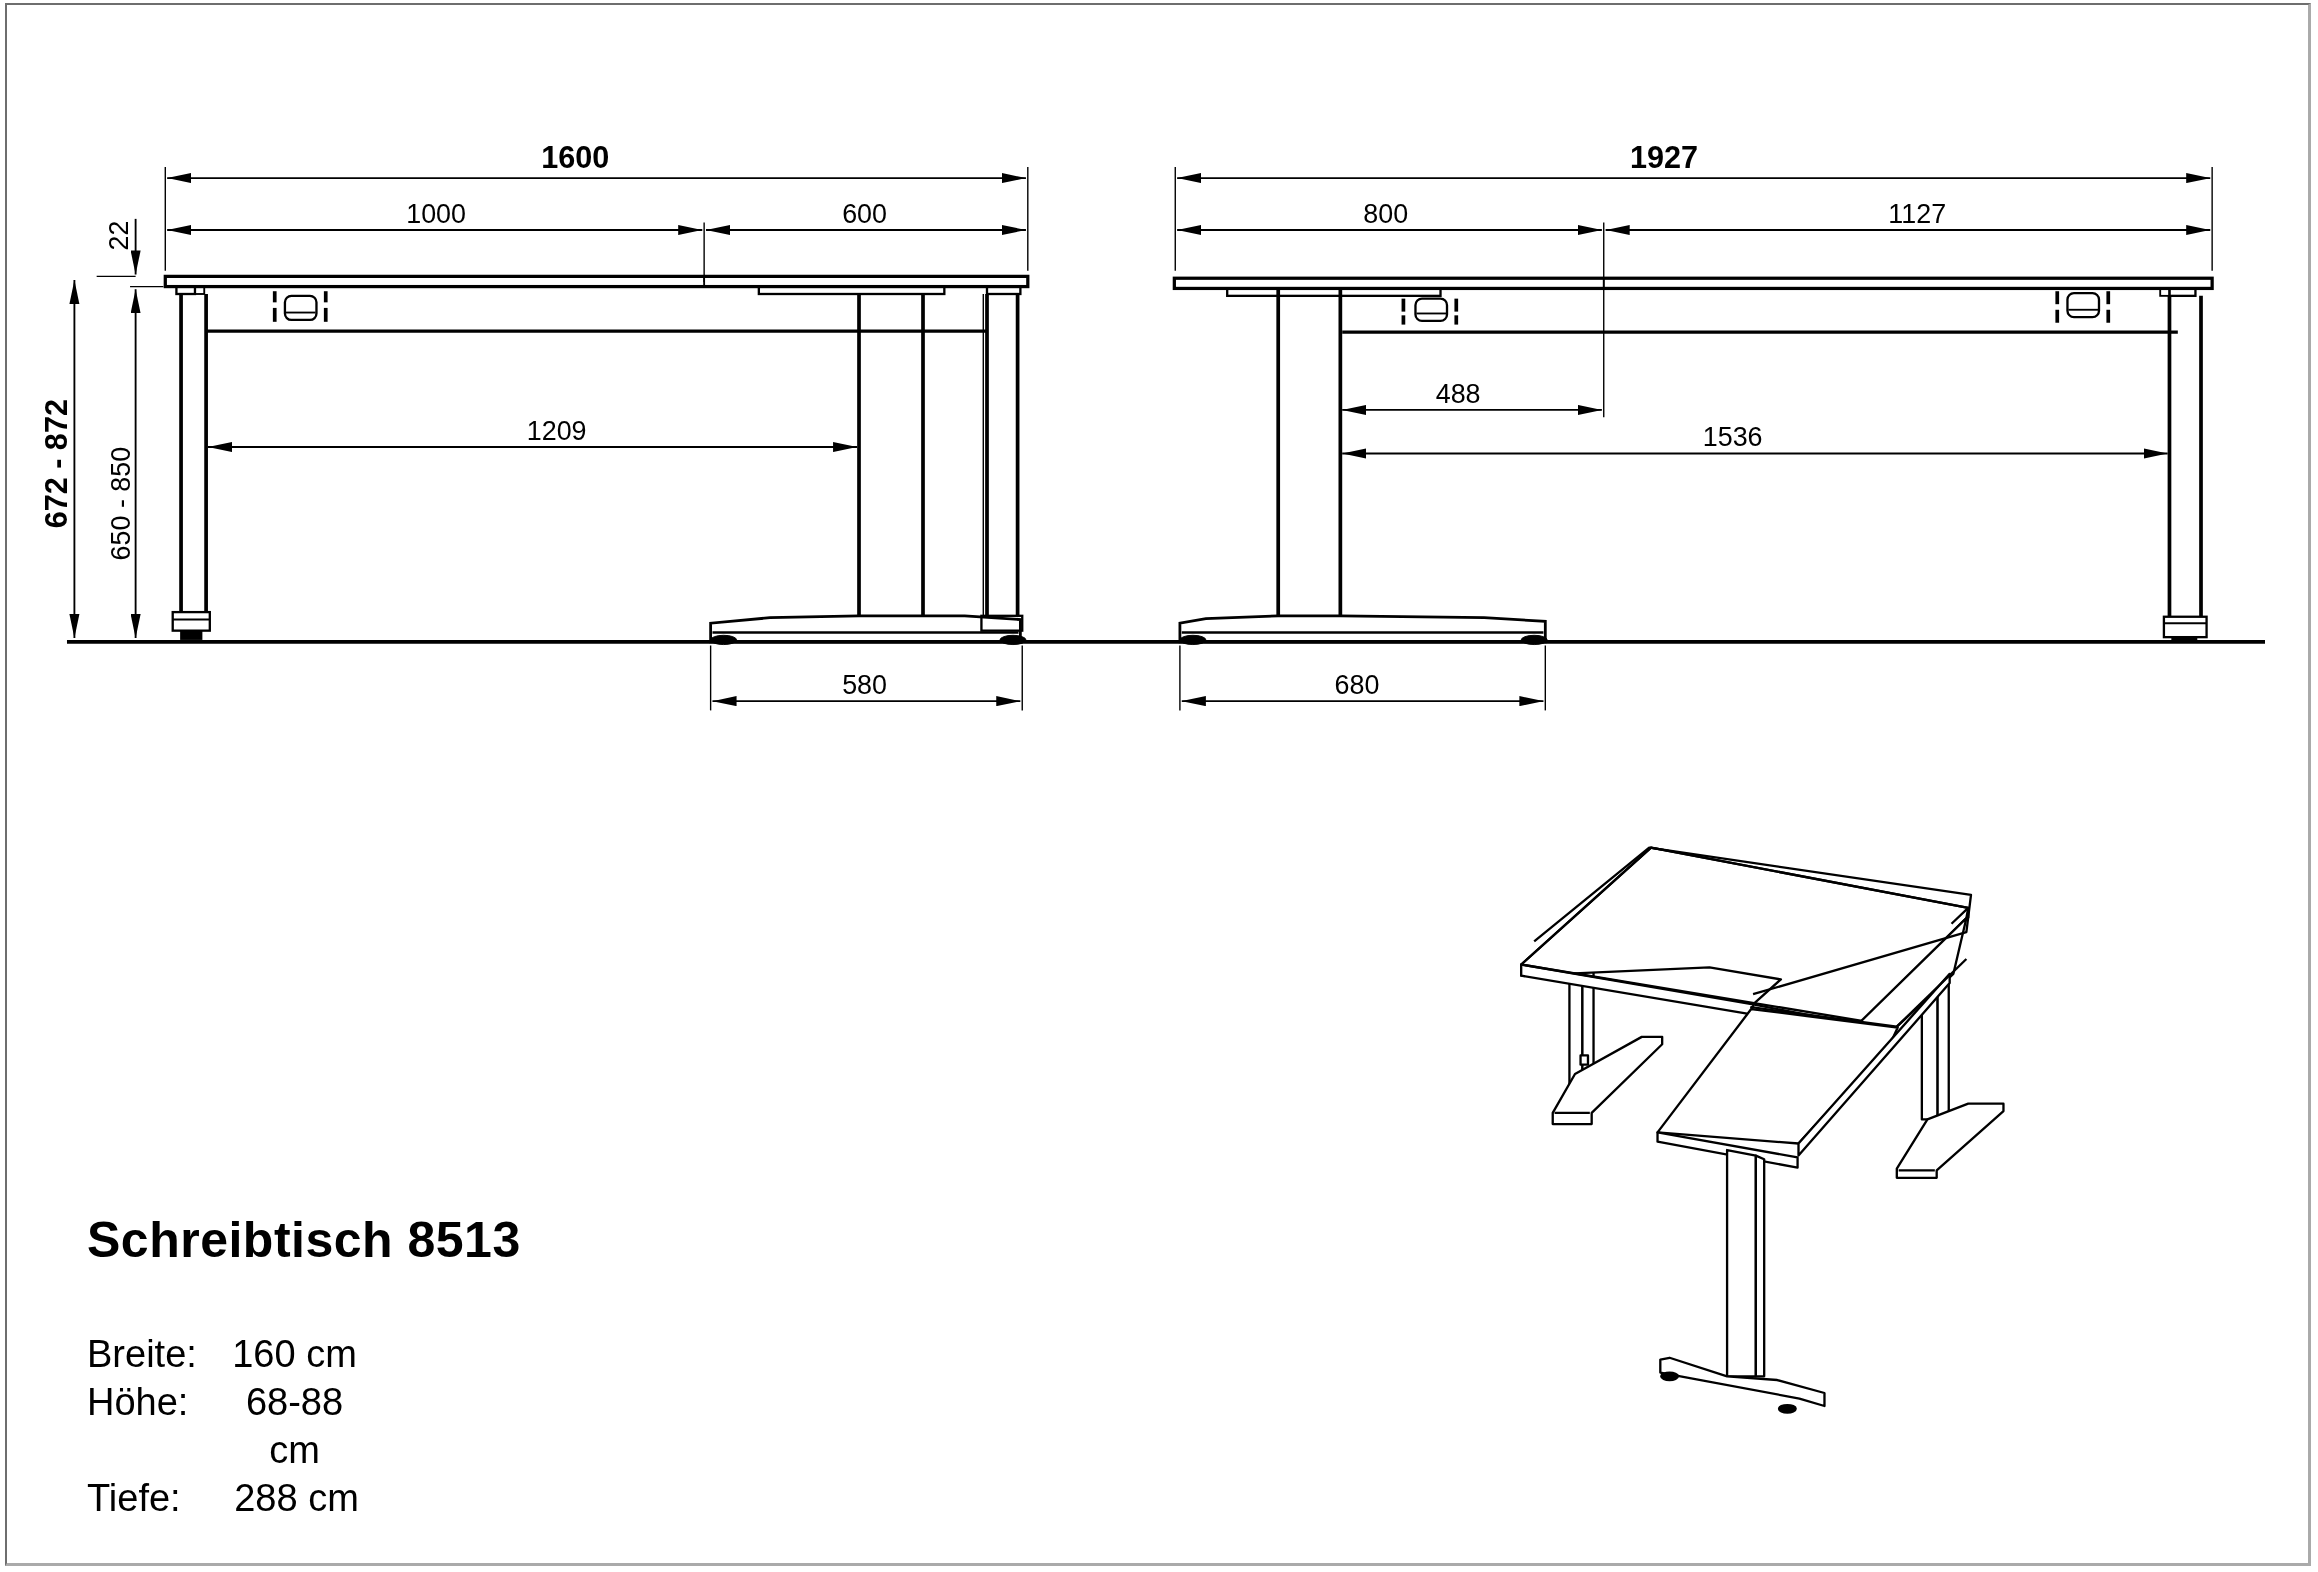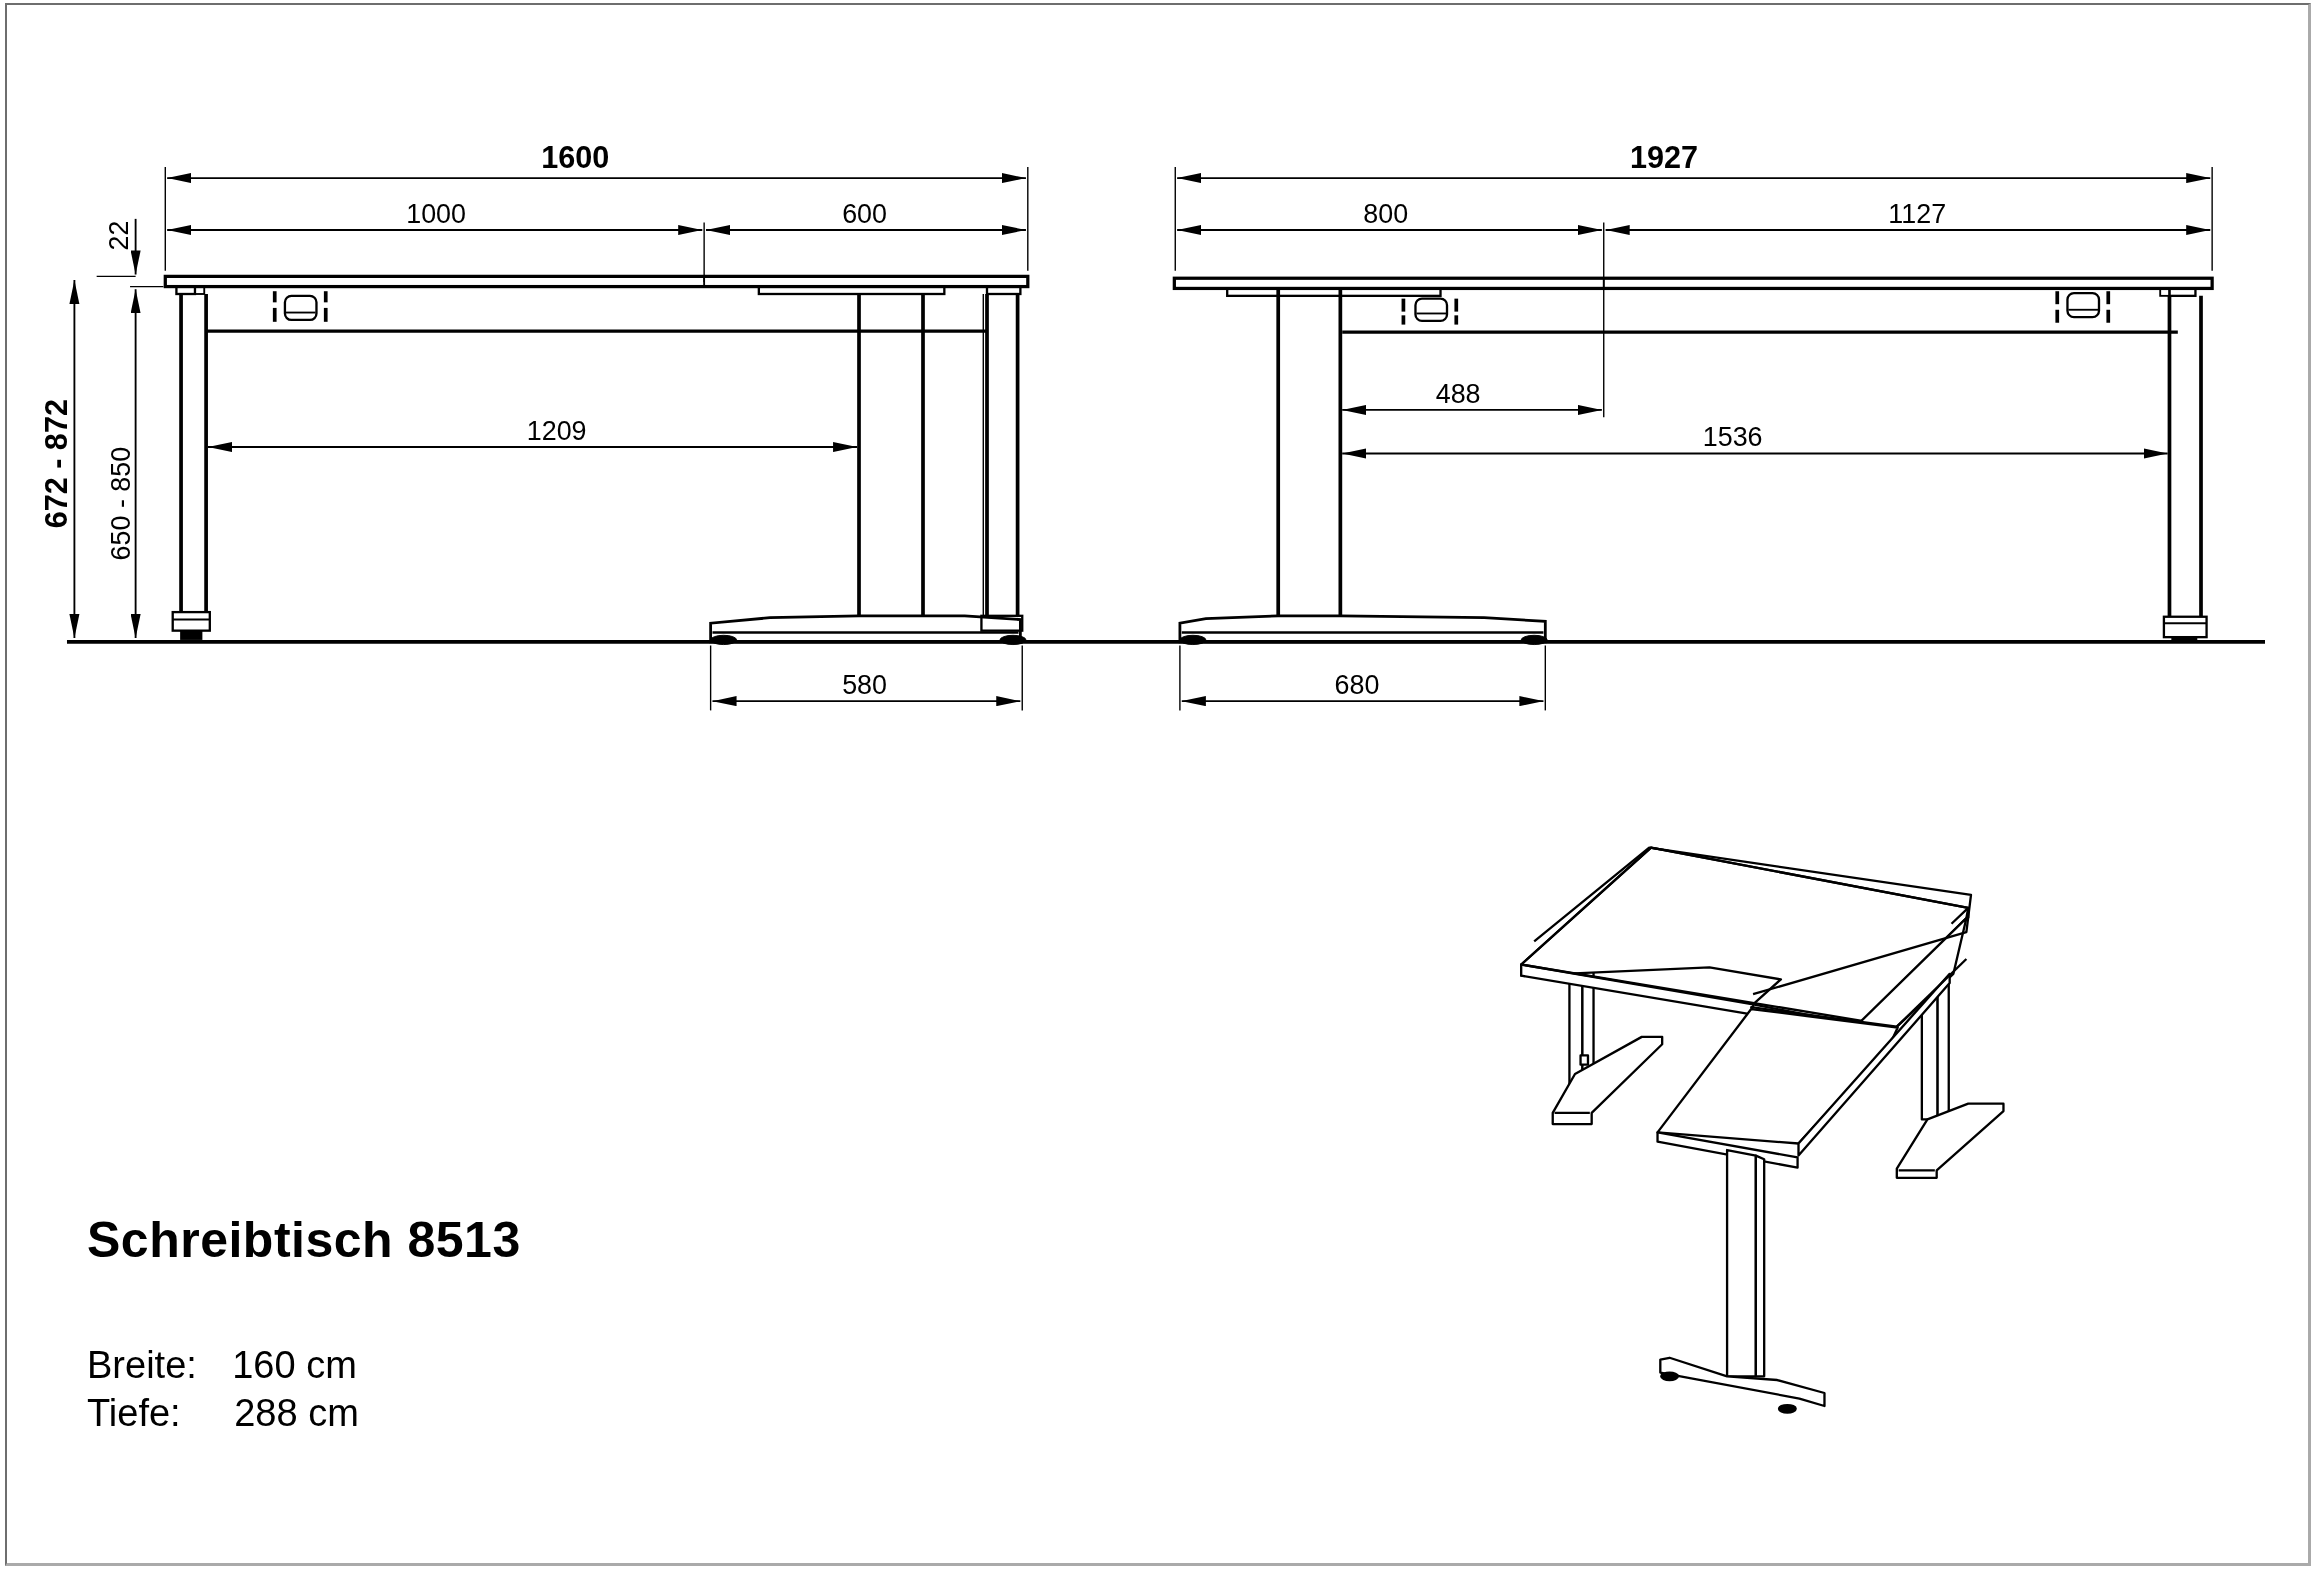"Breite:" .specs { margin-top: 11px -> none }
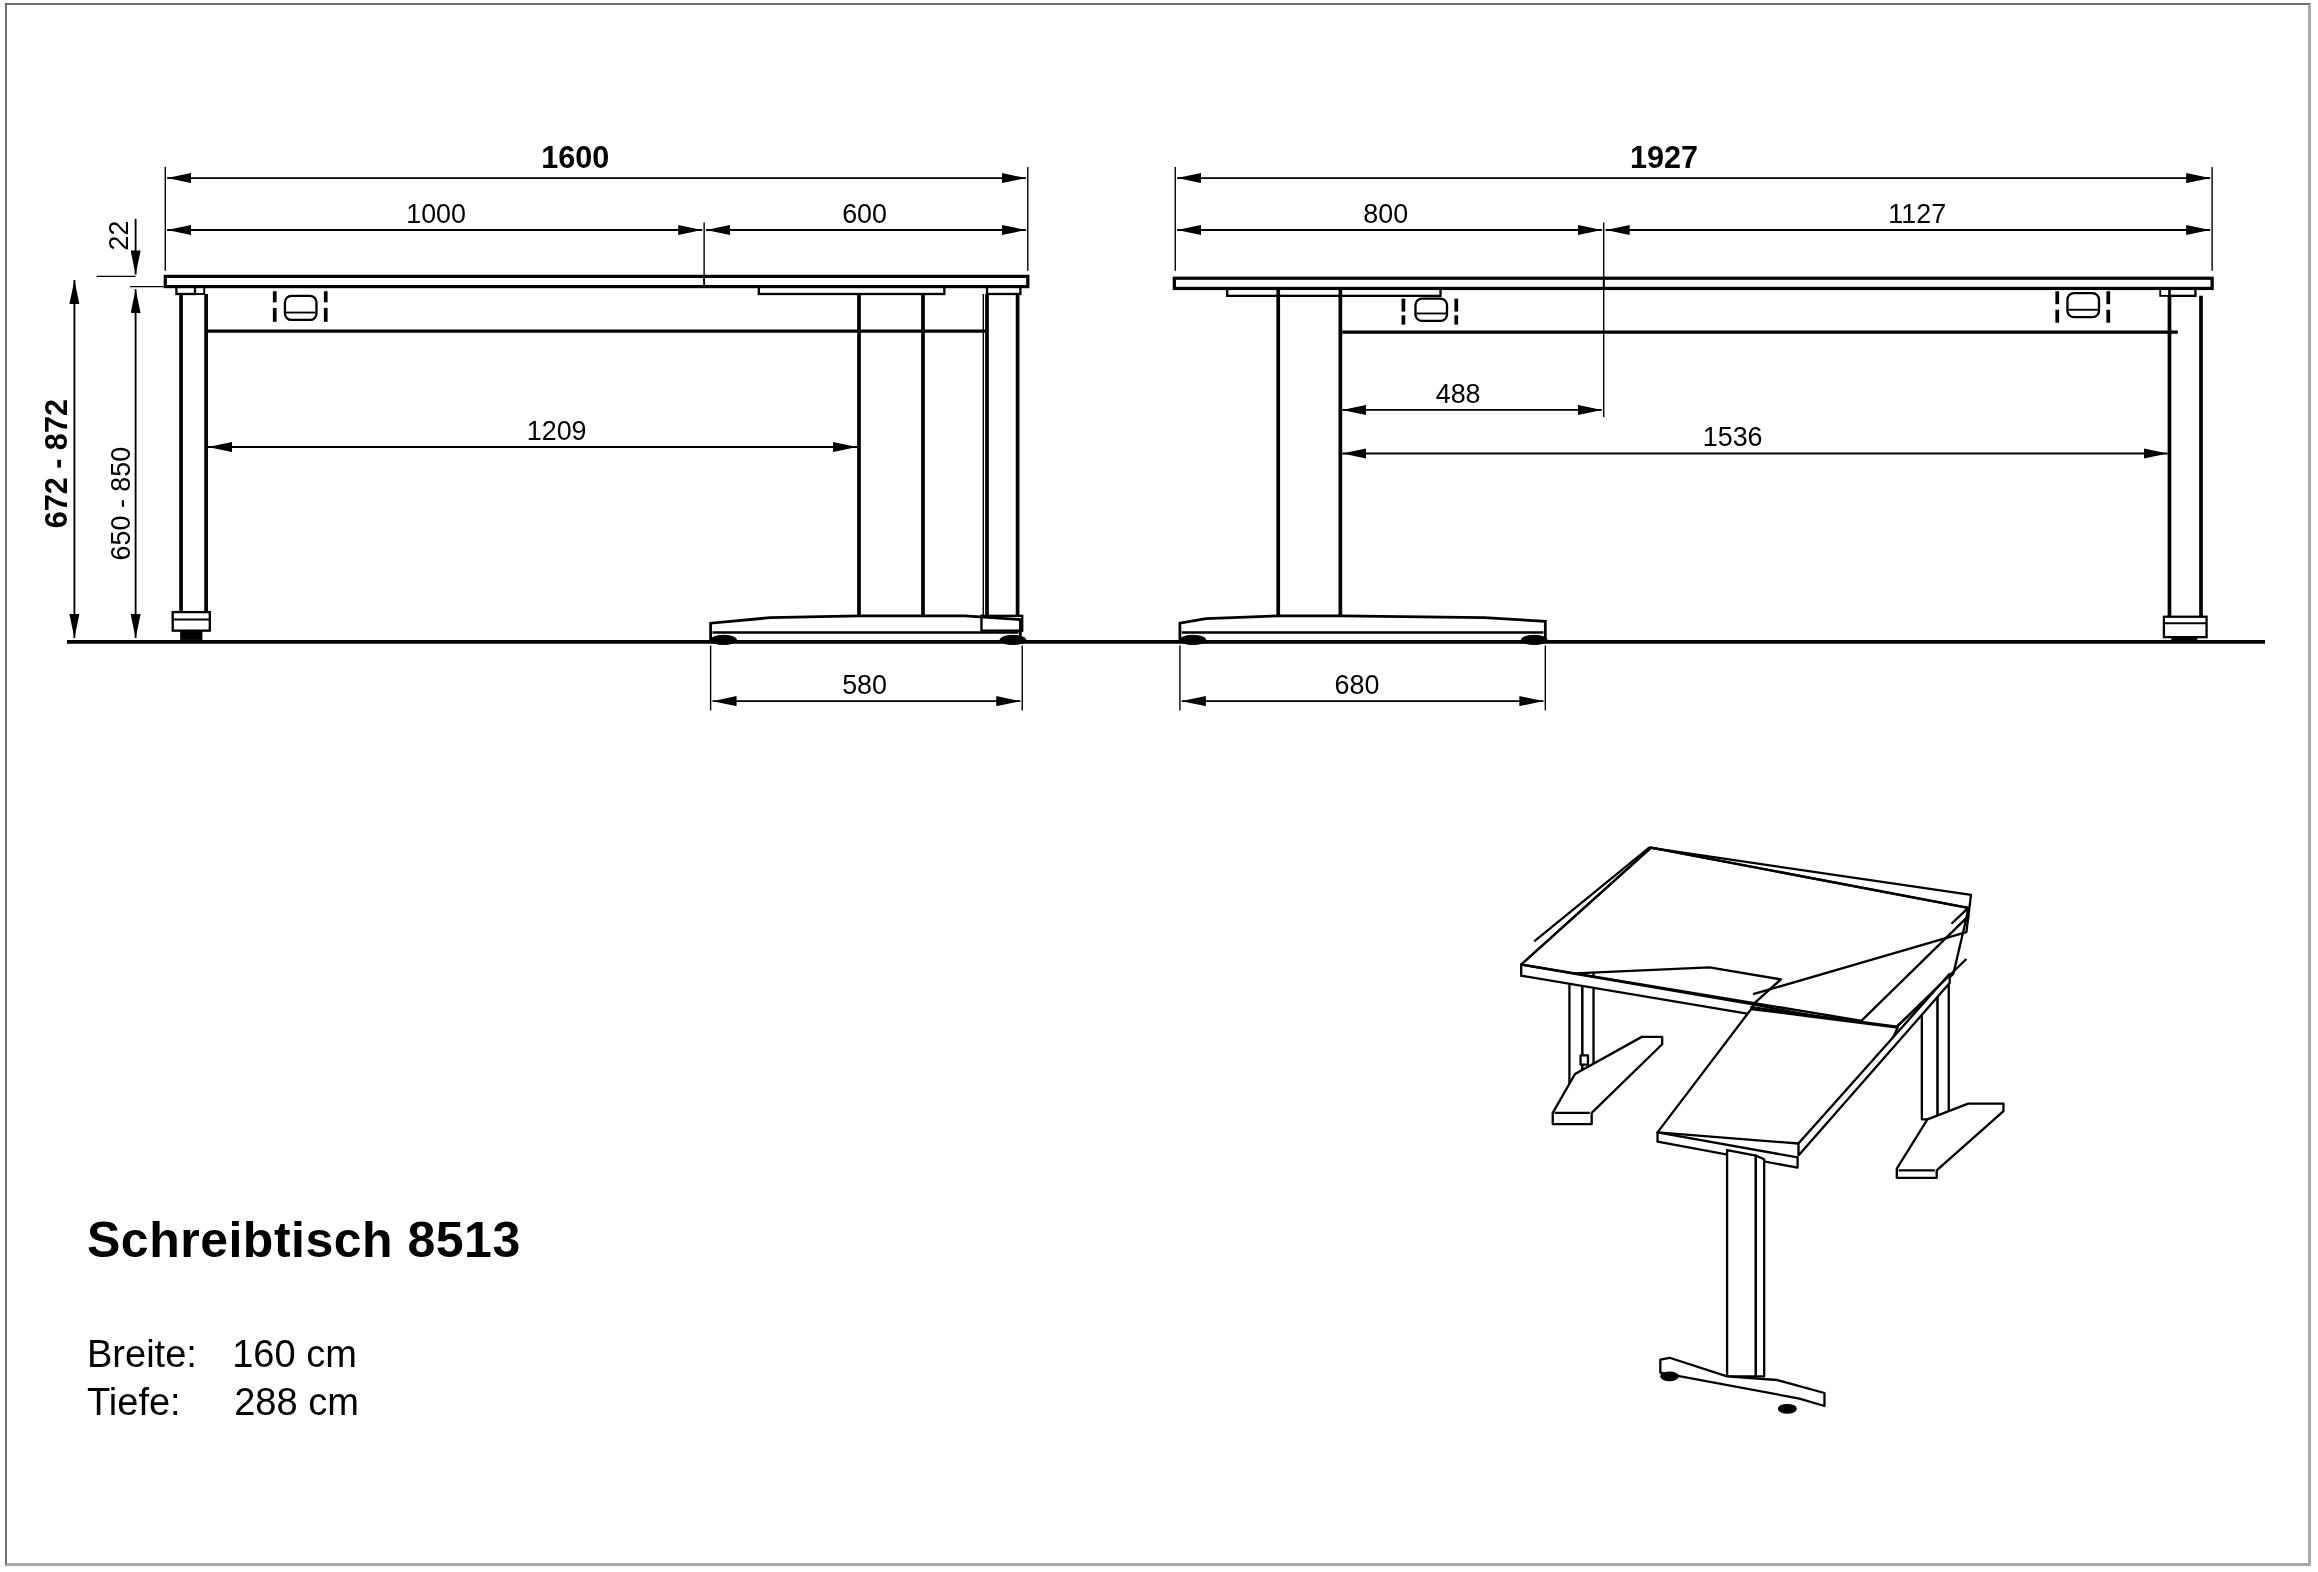"Höhe:" div.spec-row { html: none -> <div> <span>Höhe:</span> <span>68-88 cm</span> </div> }
